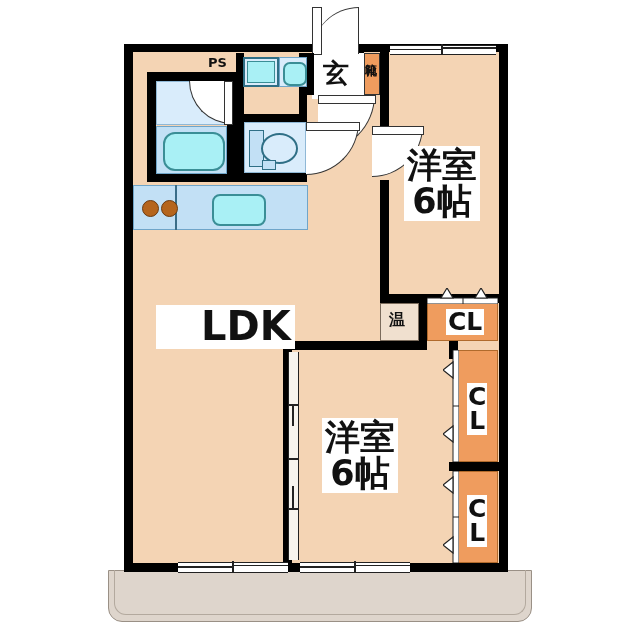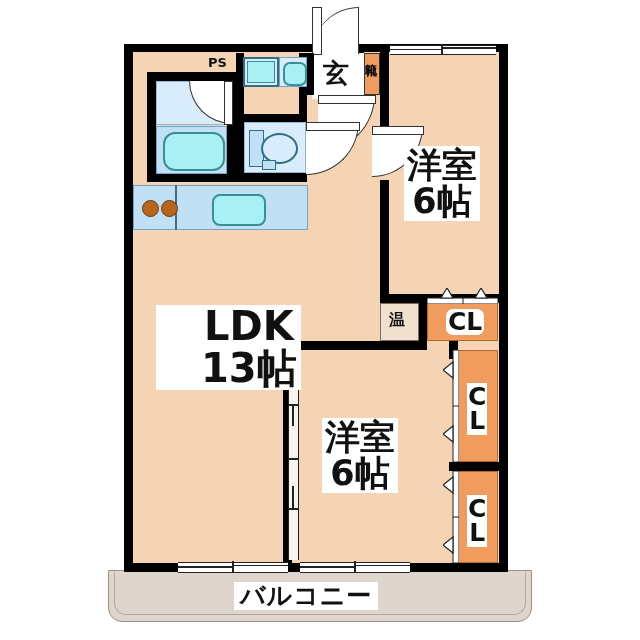"CL" div.lbl { border-radius: 7px -> none }
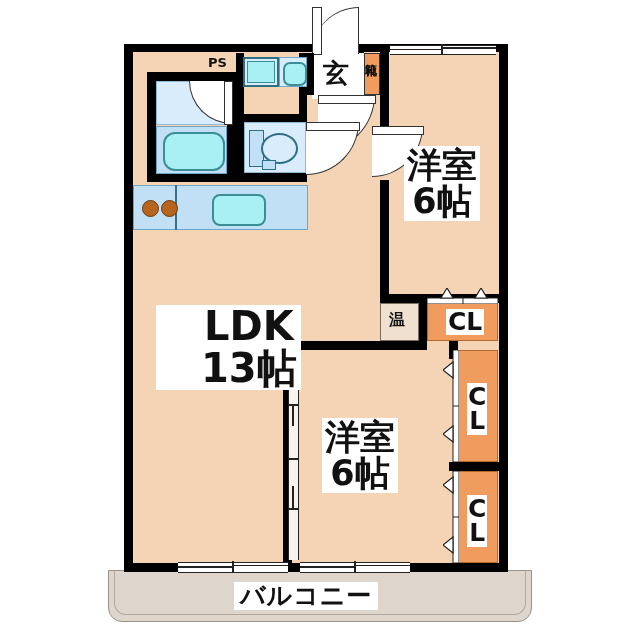"13帖" span.sub { html: <span>13帖</span> -> none }
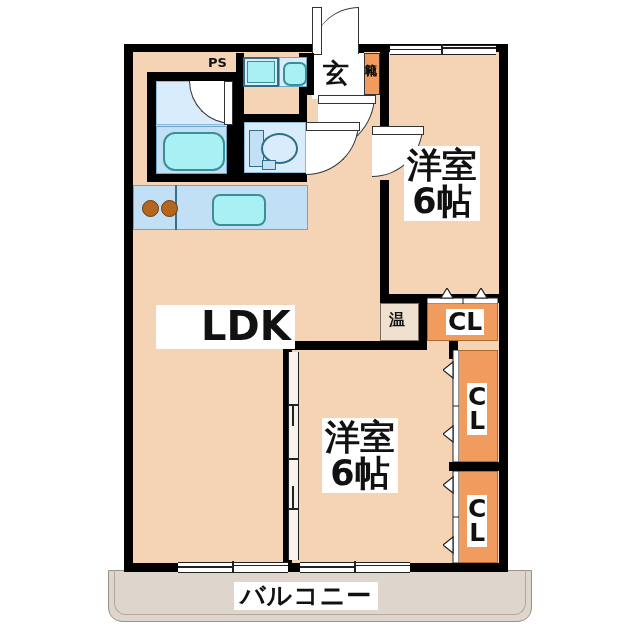"バルコニー" div.lbl { html: <div>バルコニー</div> -> none }
